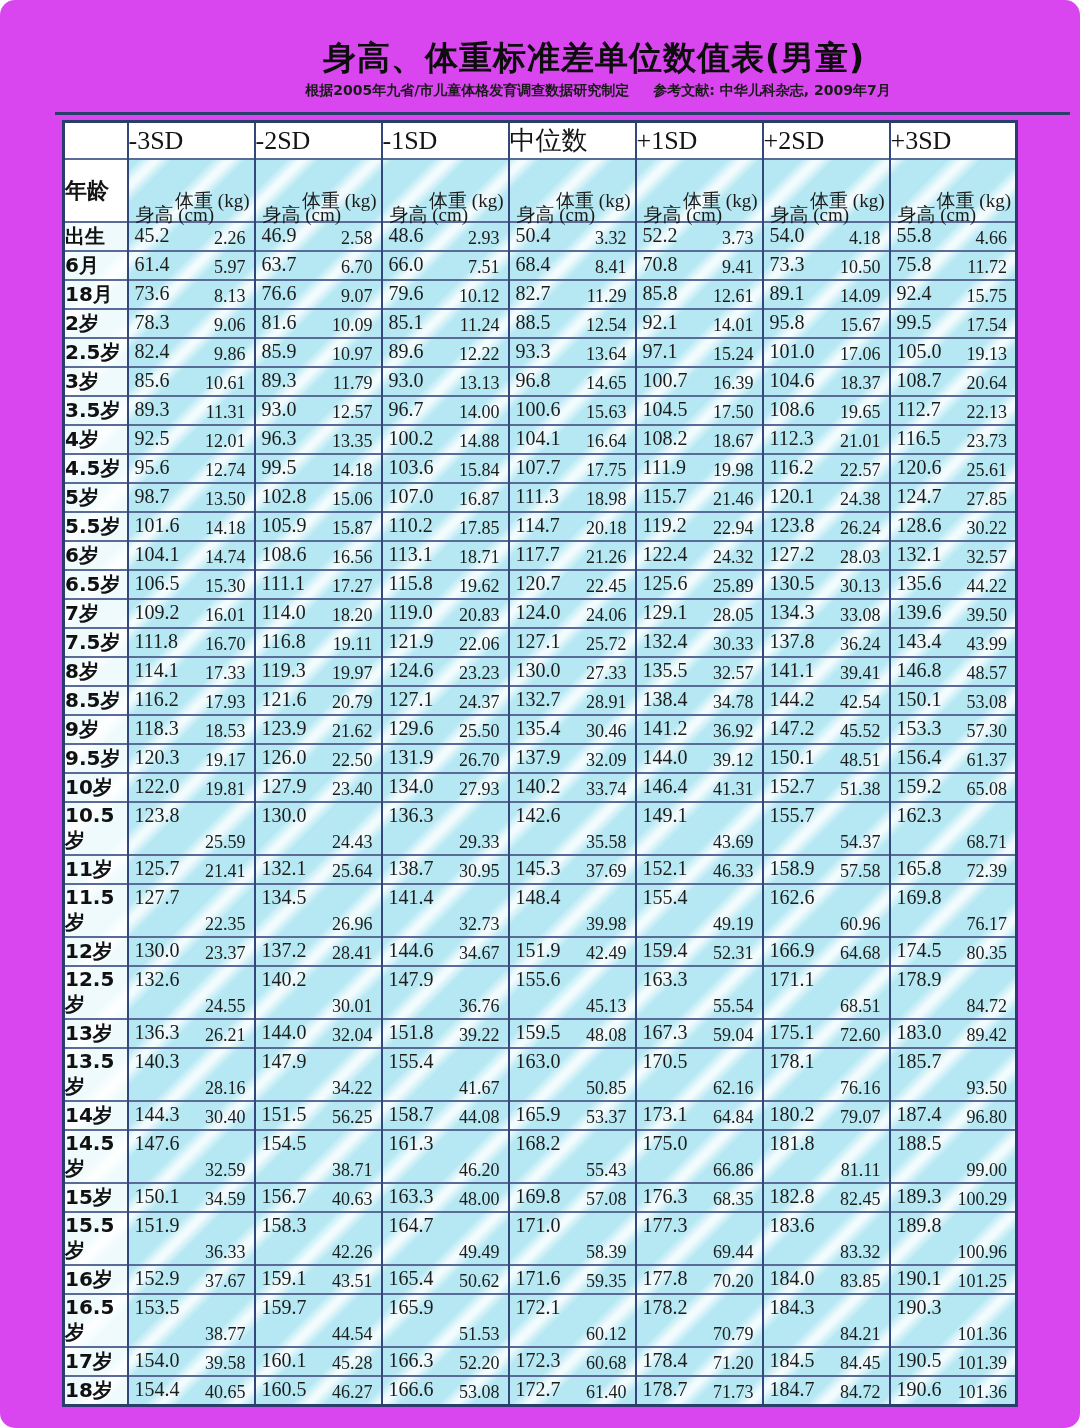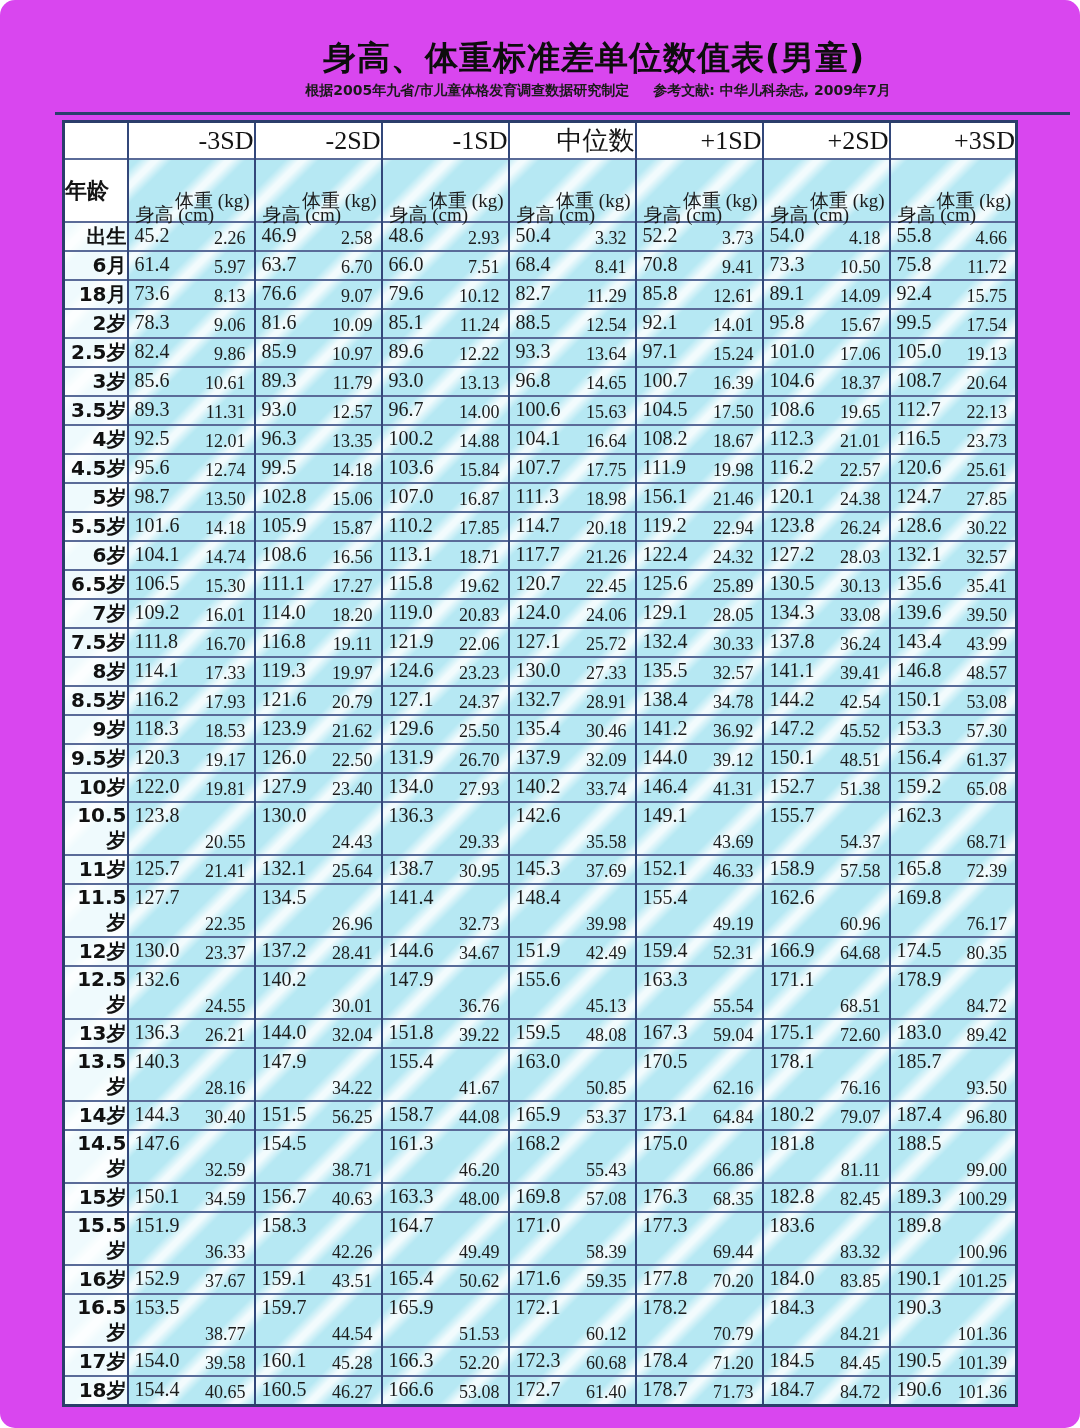"-3SD" th.sd { text-align: right -> left }
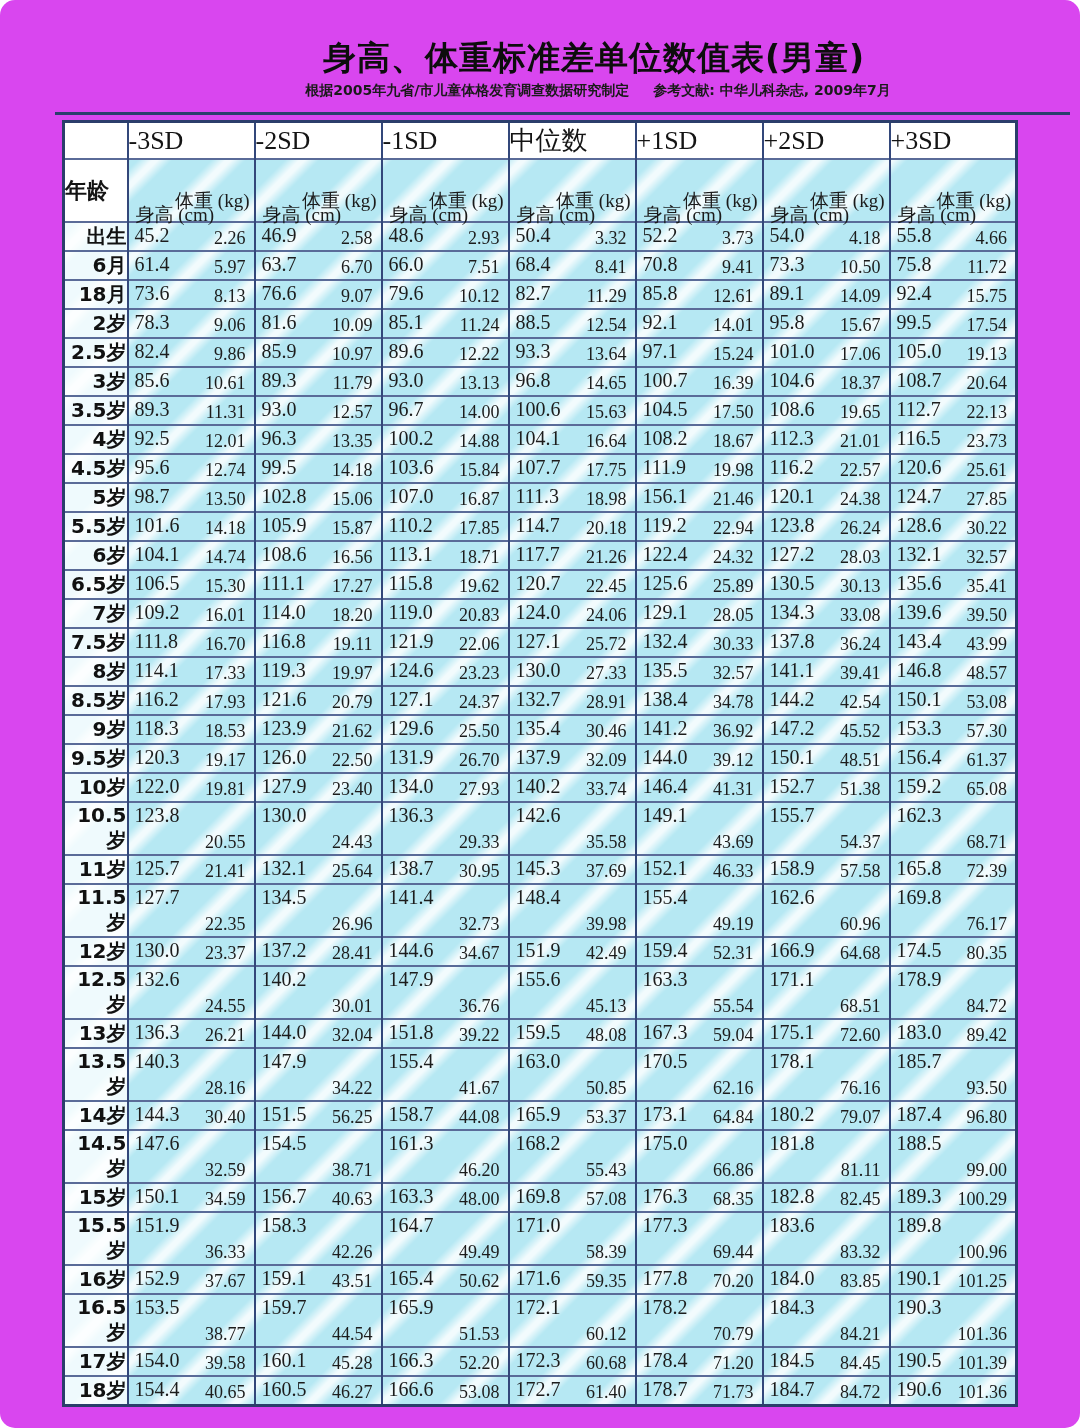"出生" td.age { text-align: right -> left }
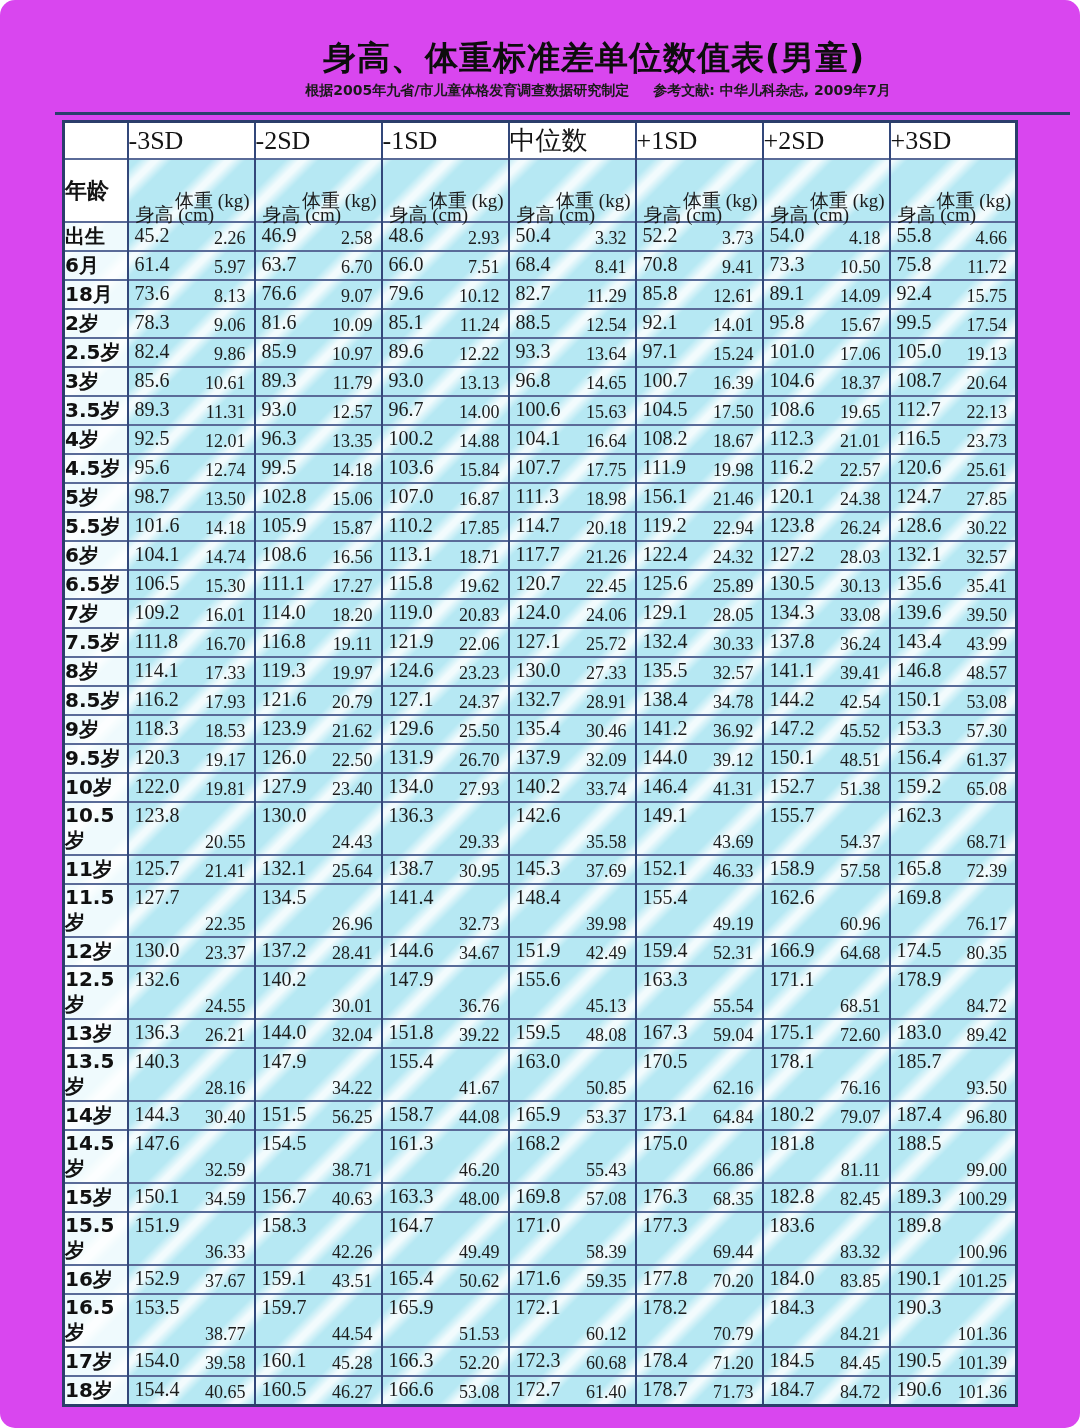"156.1" span.h { text: 156.1 -> 115.7 }
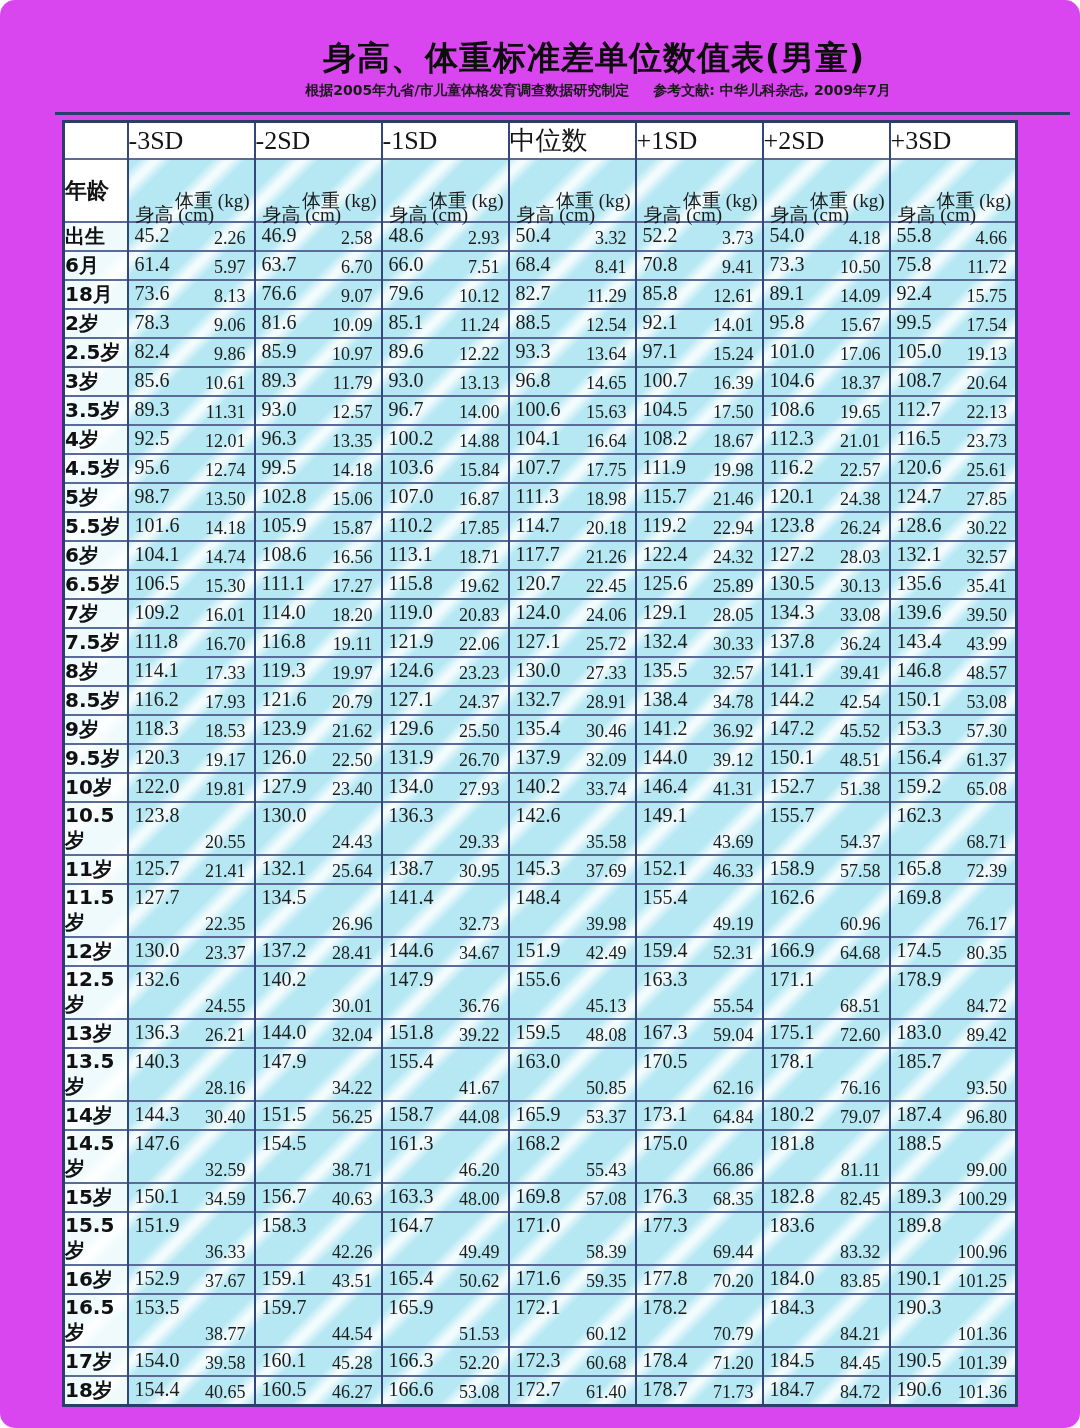"35.41" span.w { text: 35.41 -> 44.22 }
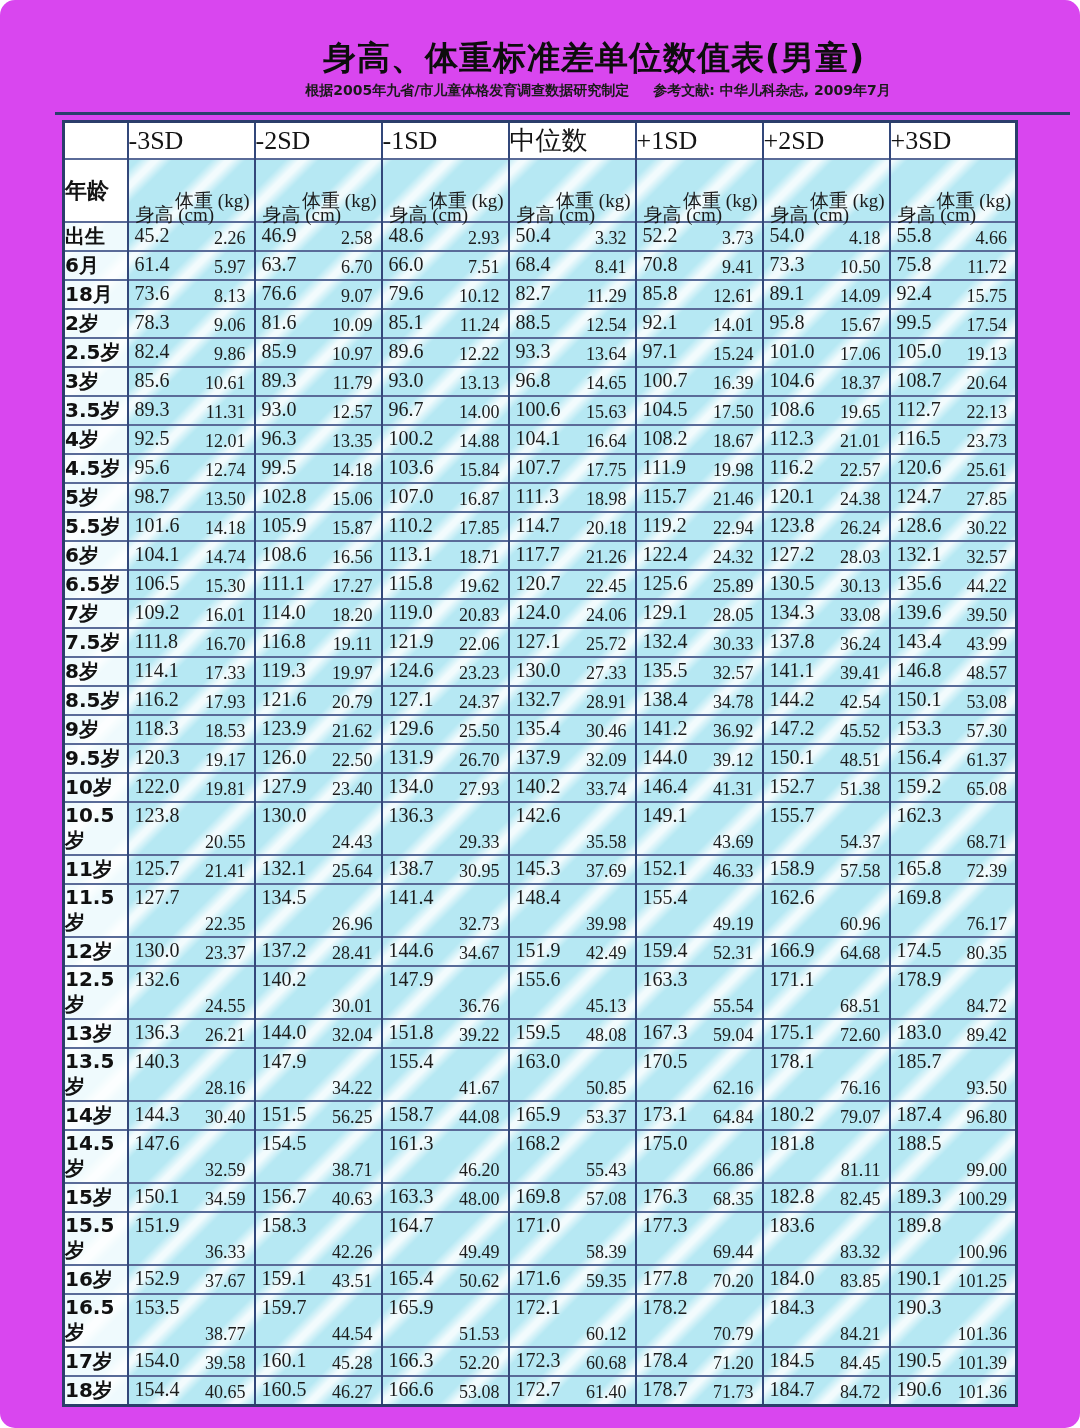"20.55" span.w { text: 20.55 -> 25.59 }
